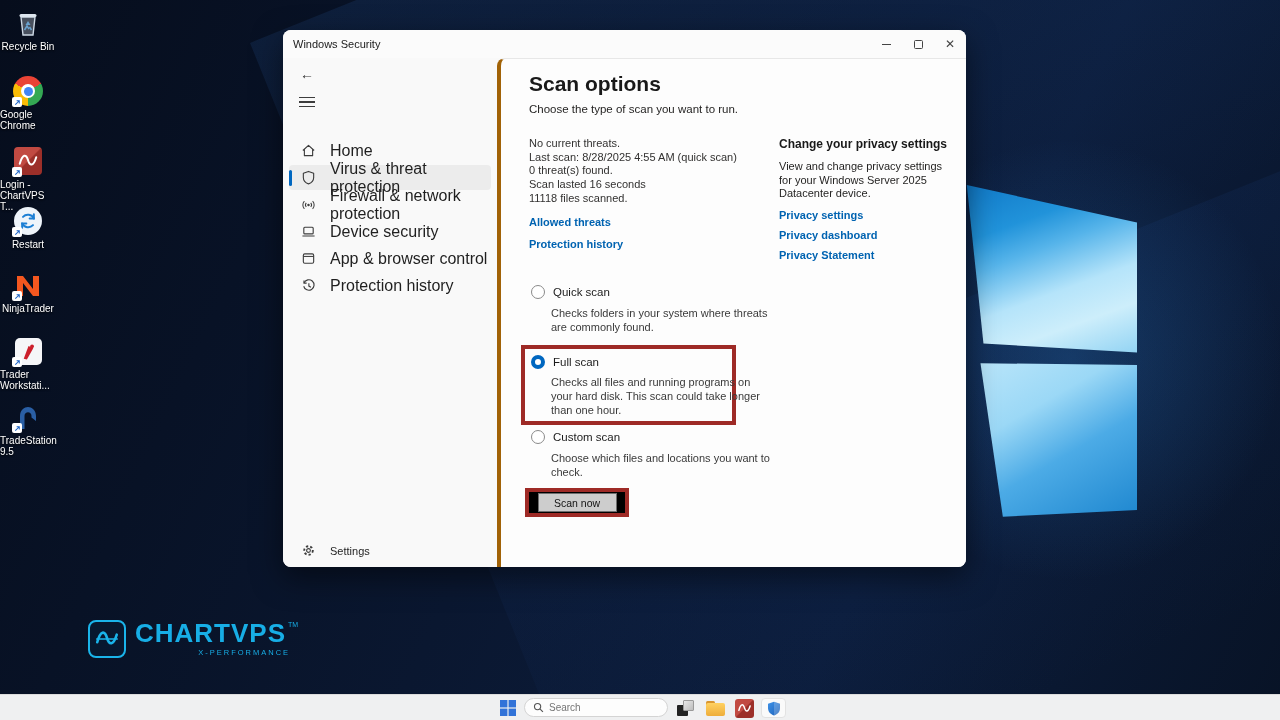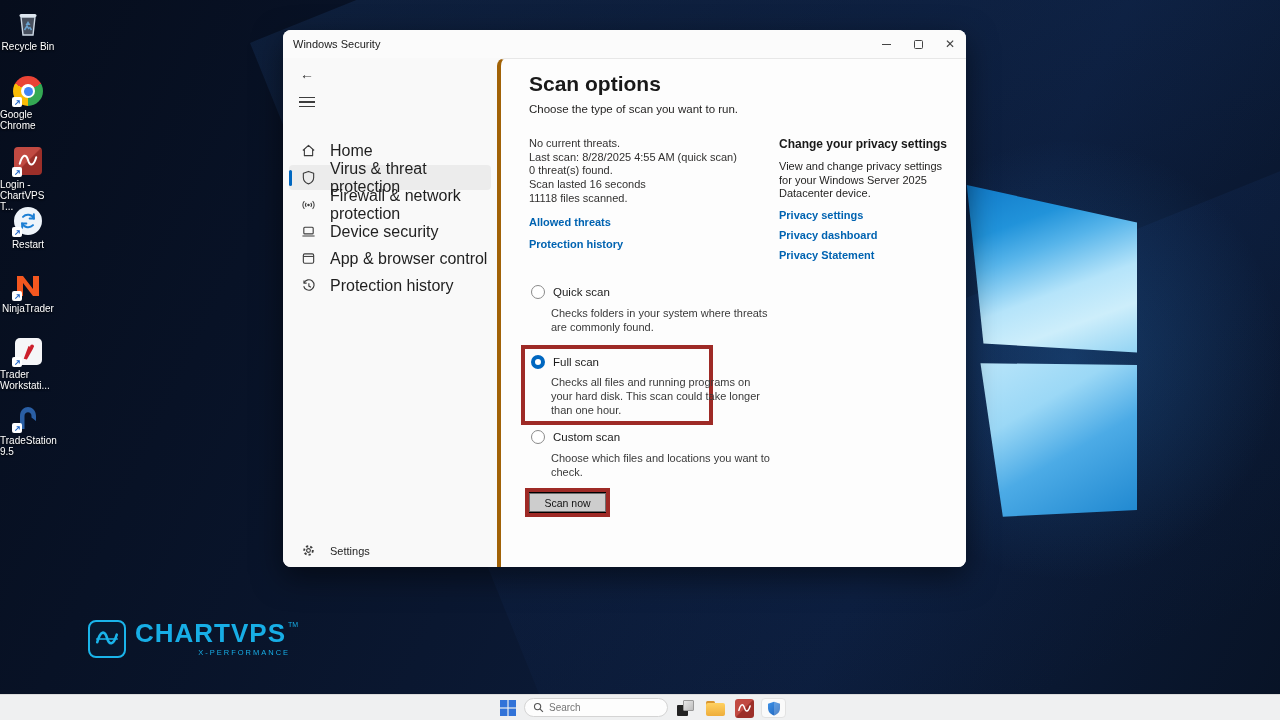"Full scan" #fullscan-box { width: 192px -> 215px }
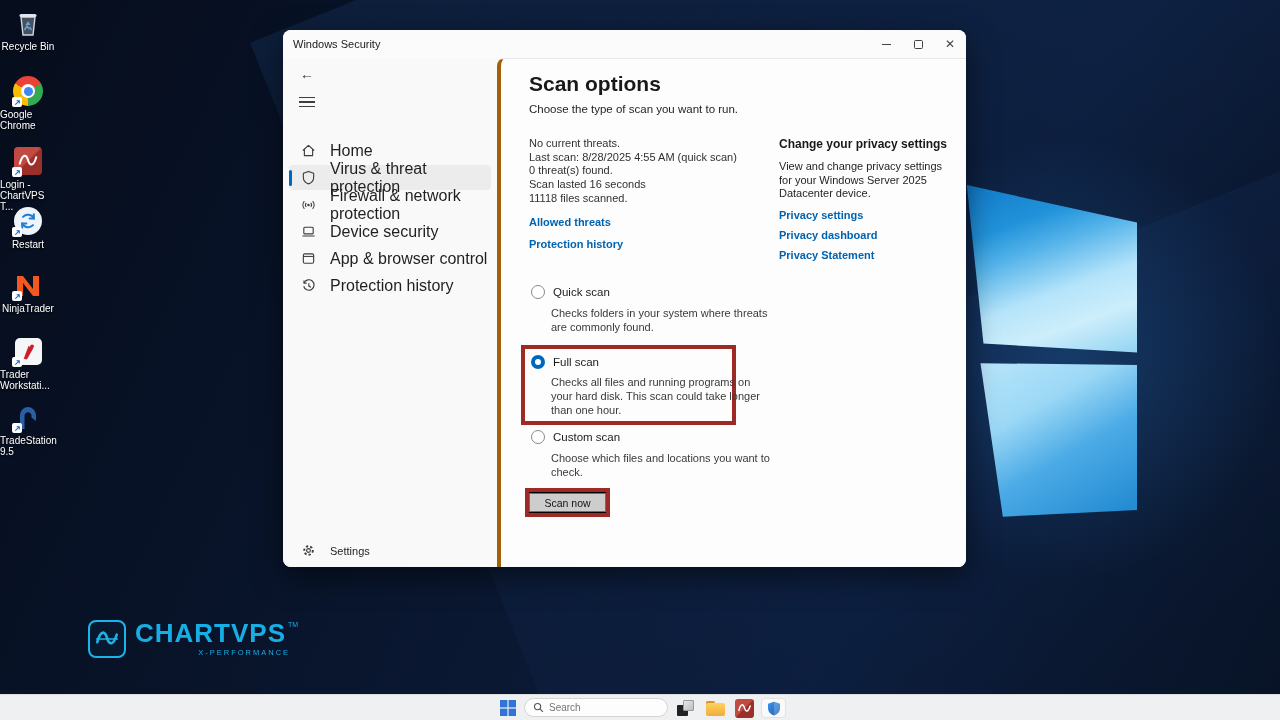"Scan now" #scannow-box { width: 85px -> 104px }
